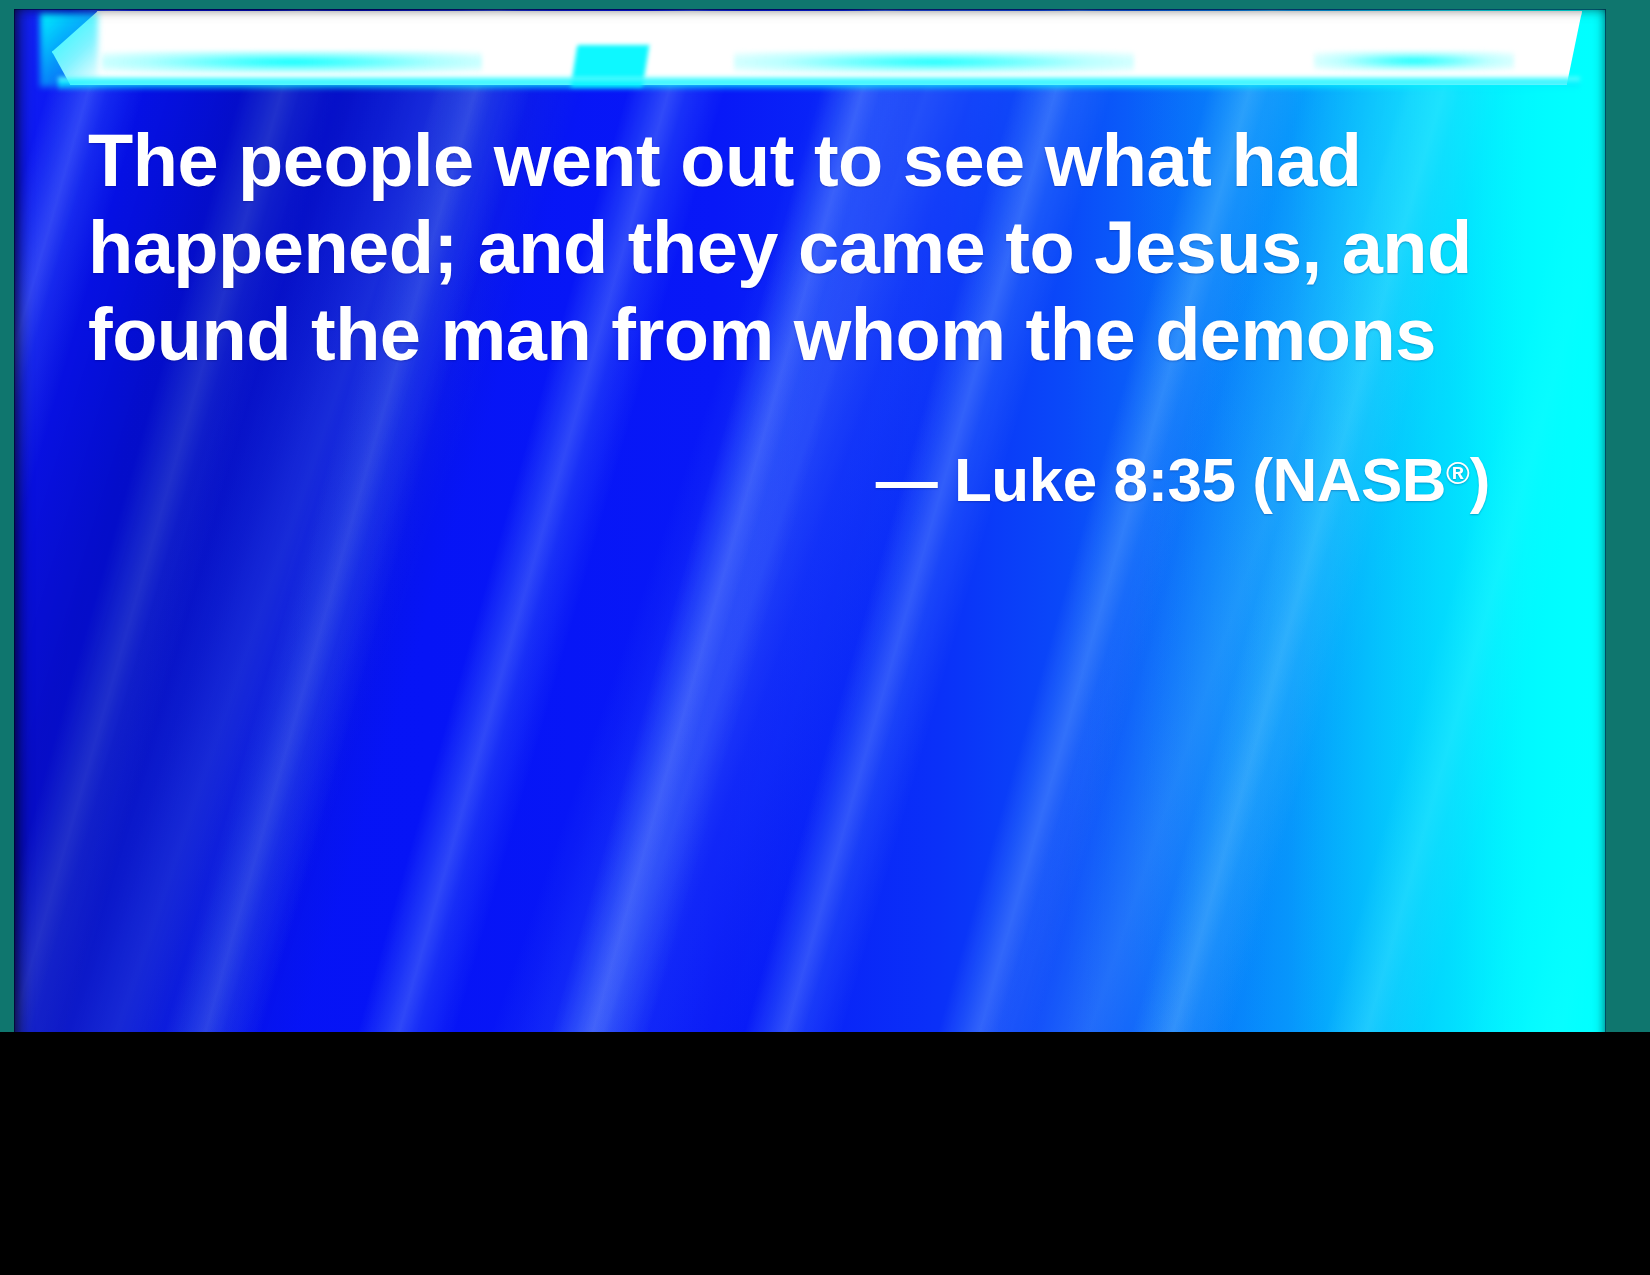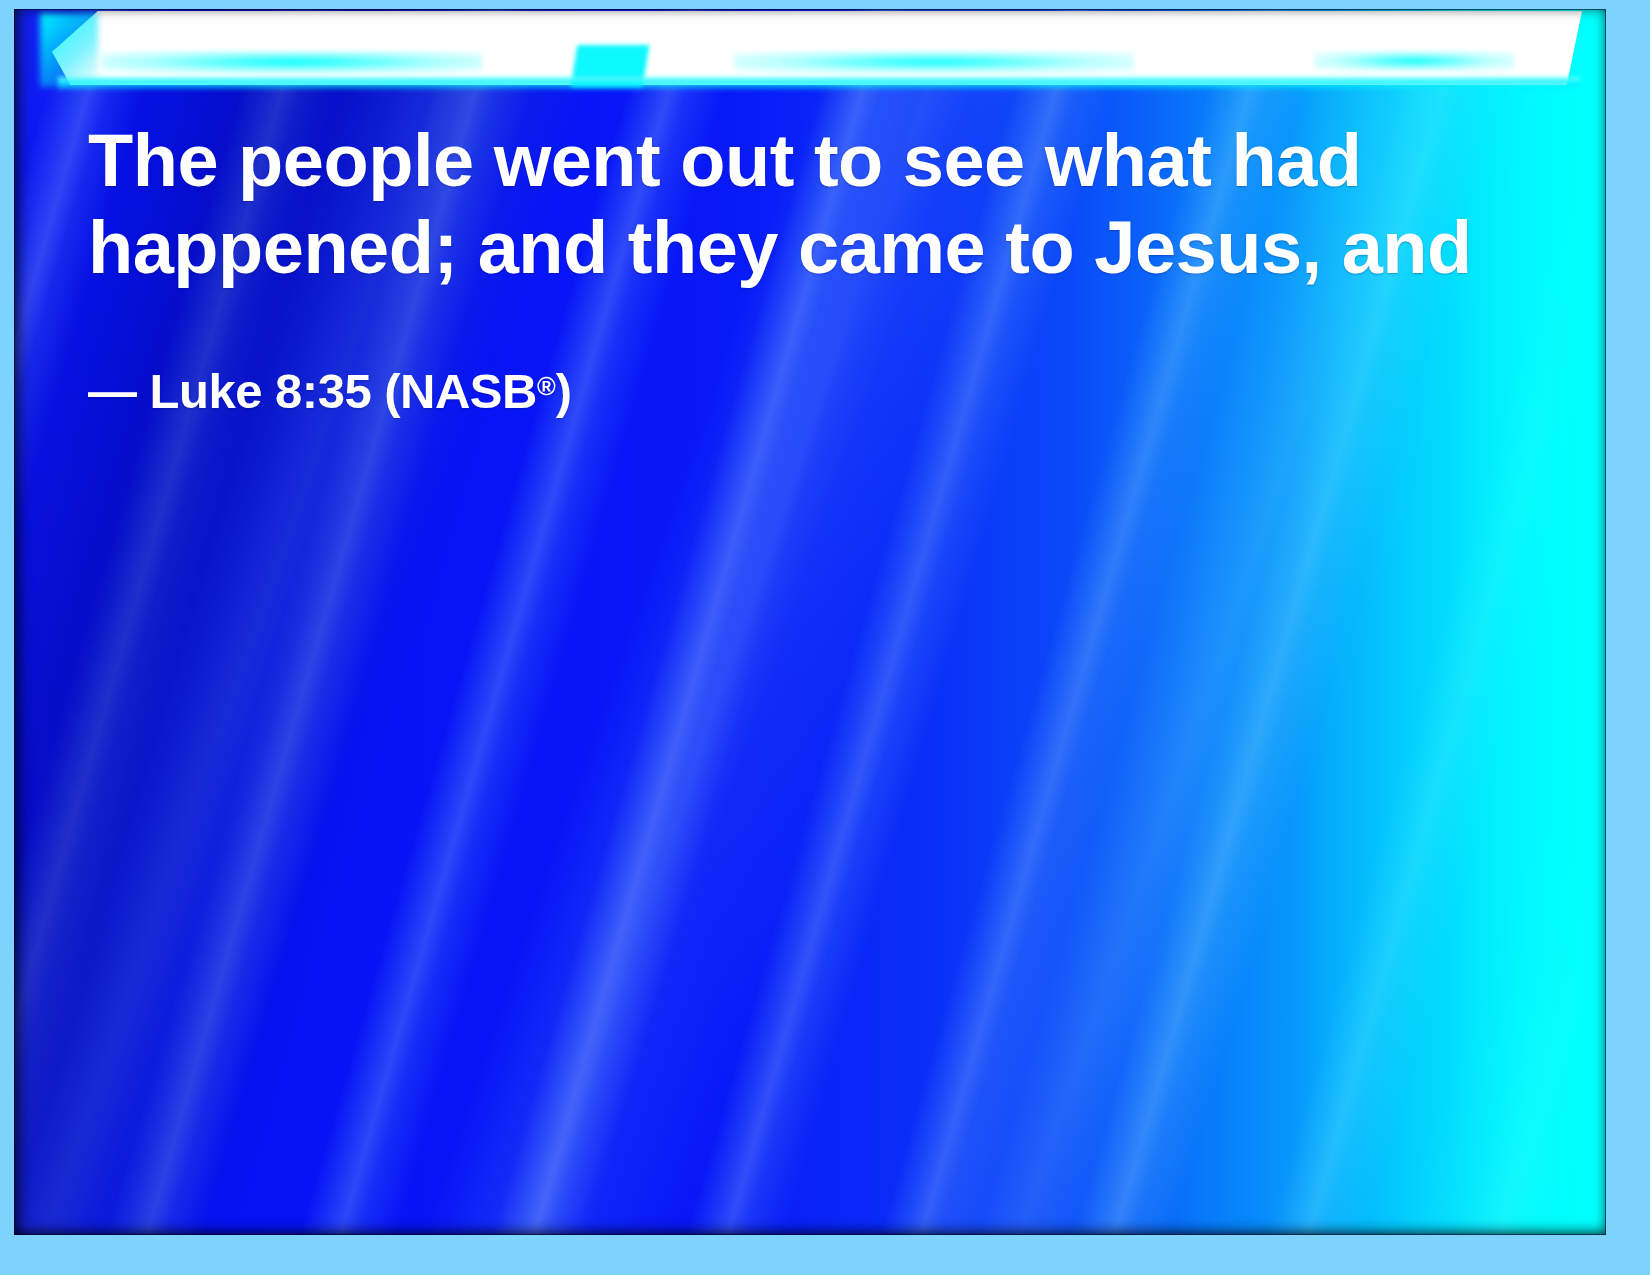"The people went out to" .slide-frame { background: #7dd3fc -> #0f766e; height: 1275px -> 1032px }
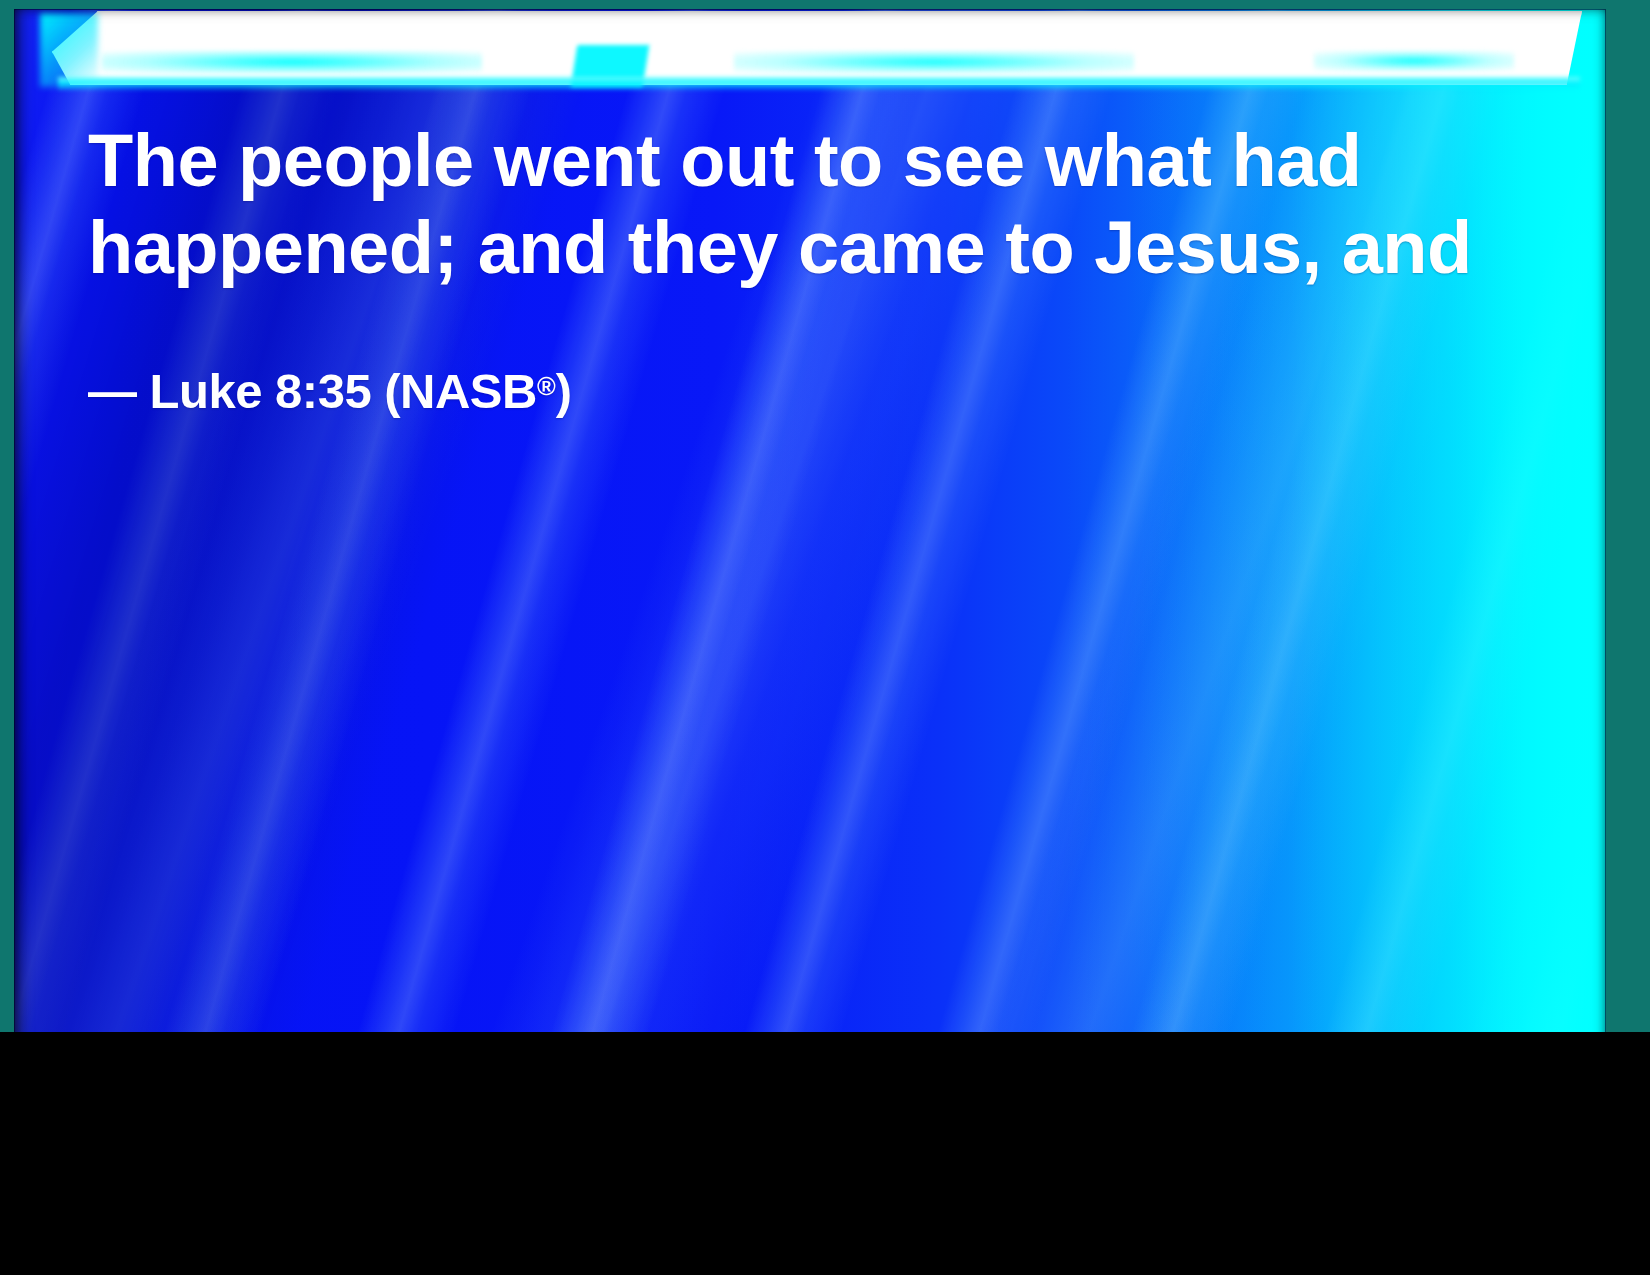"found the man from whom" div.verse-line { html: none -> <div>found the man from whom the demons</div> }
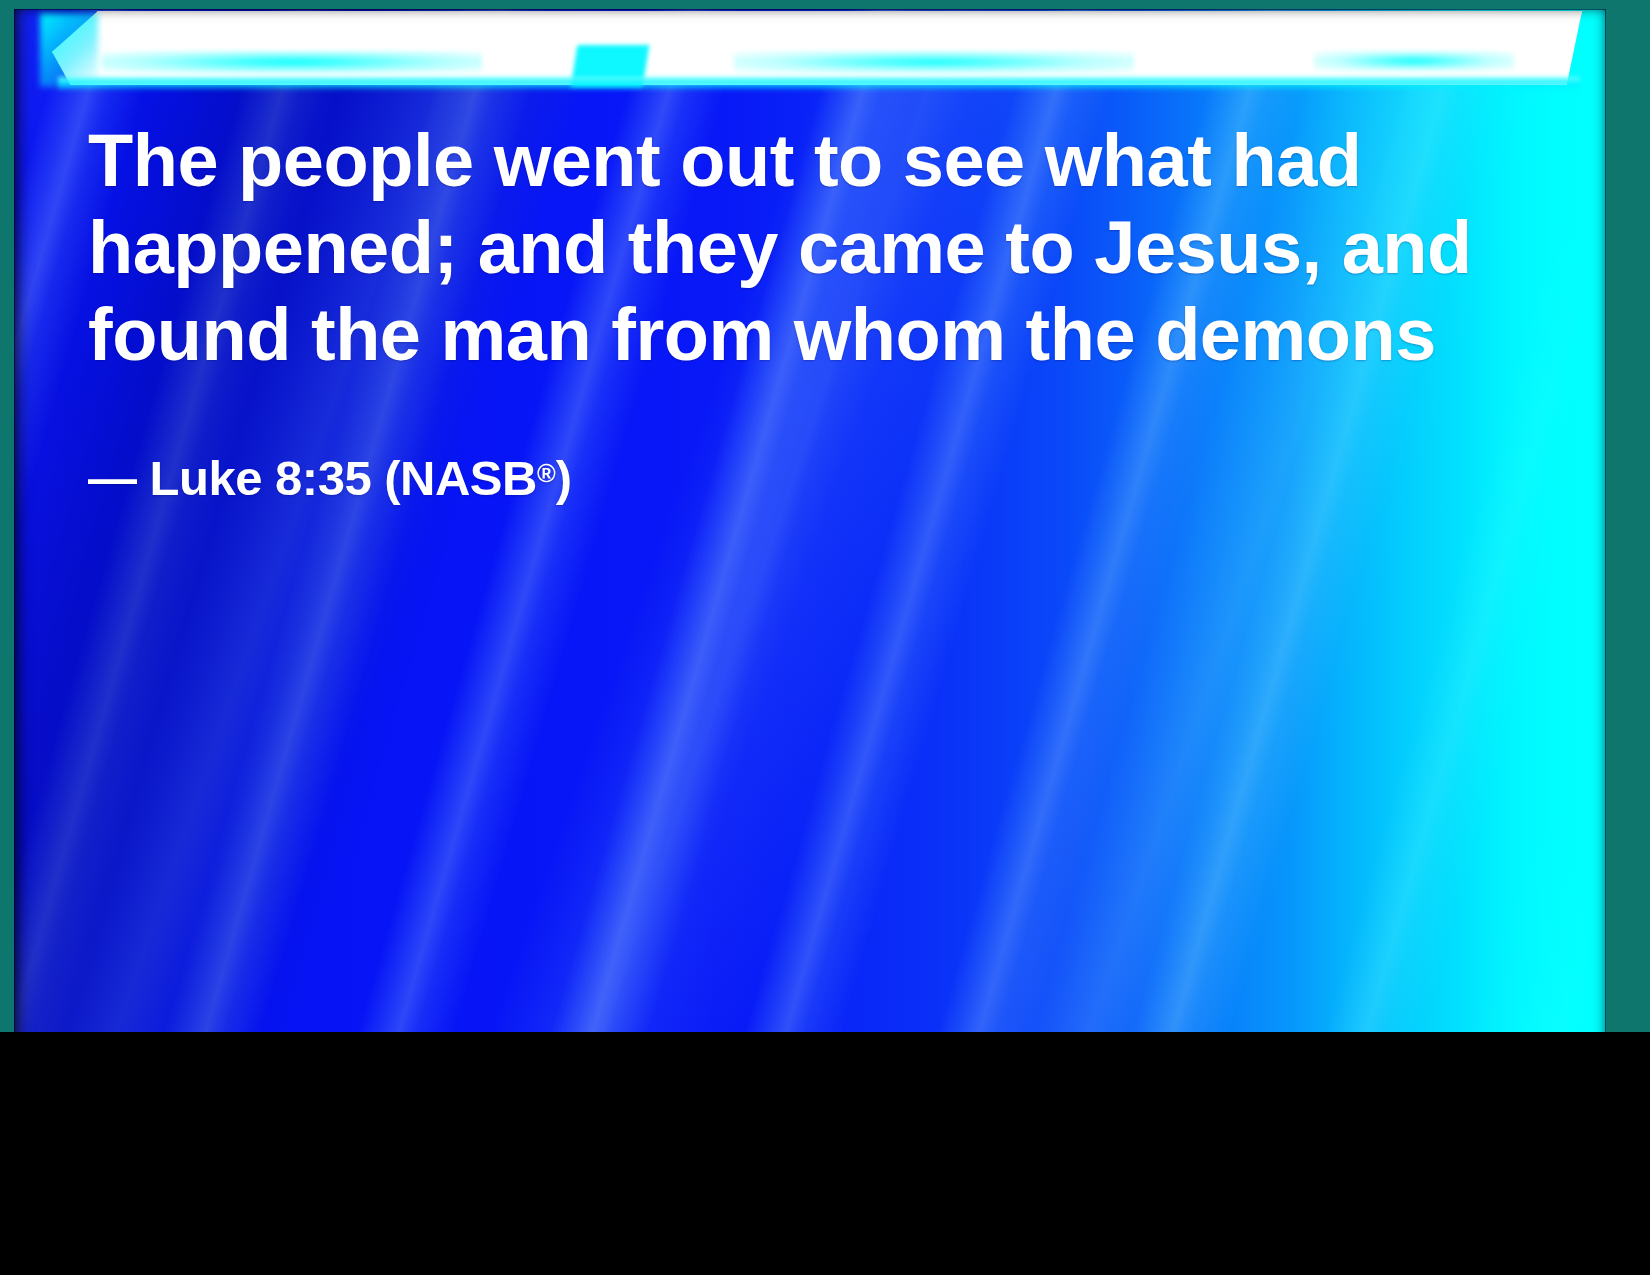"— Luke 8:35 (NASB®)" .attribution-line { font-size: 49px -> 62px; text-align: none -> right }
